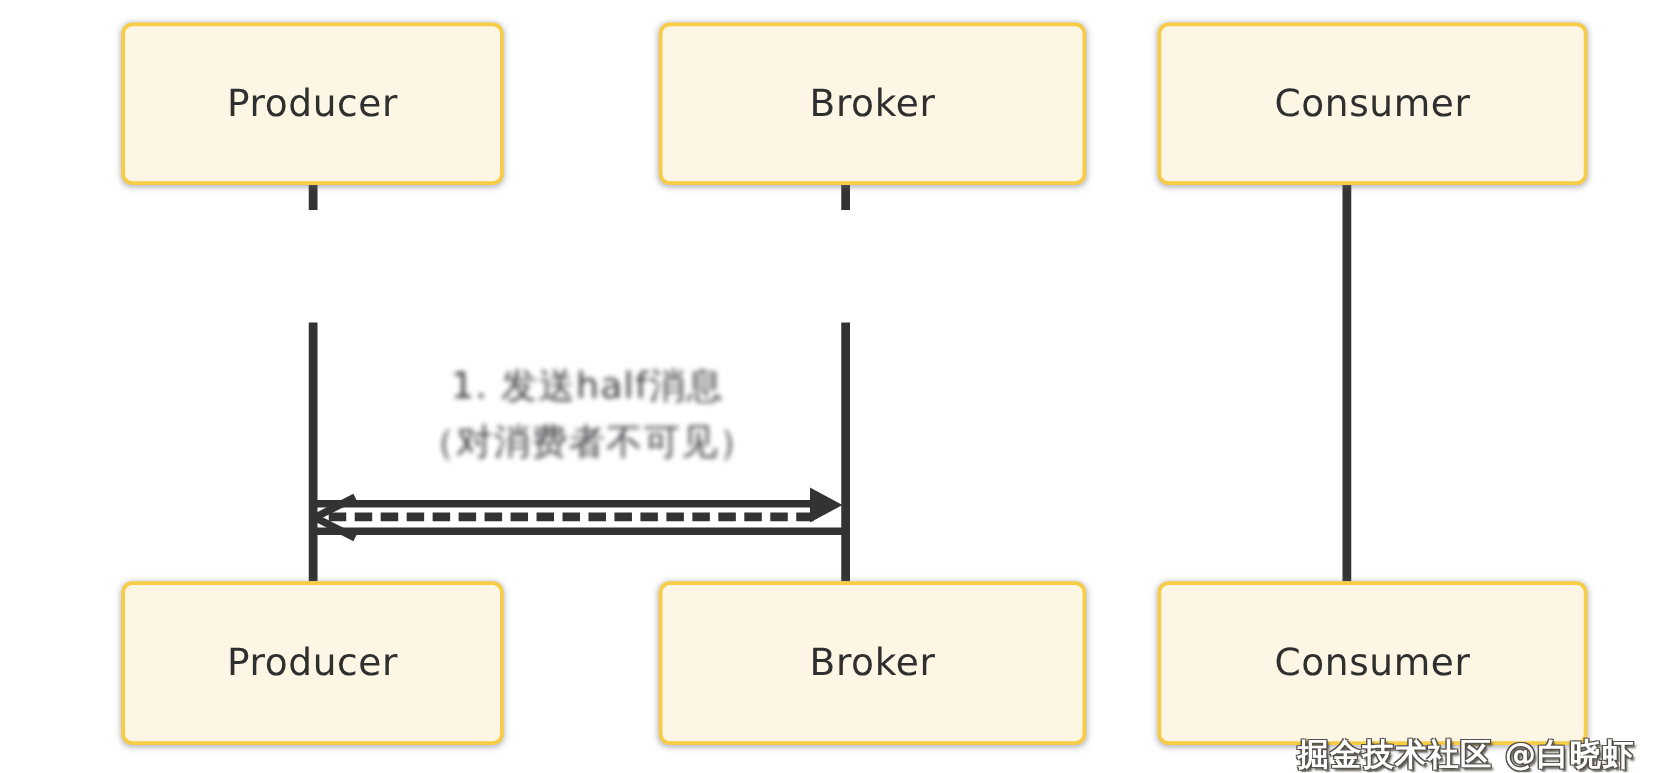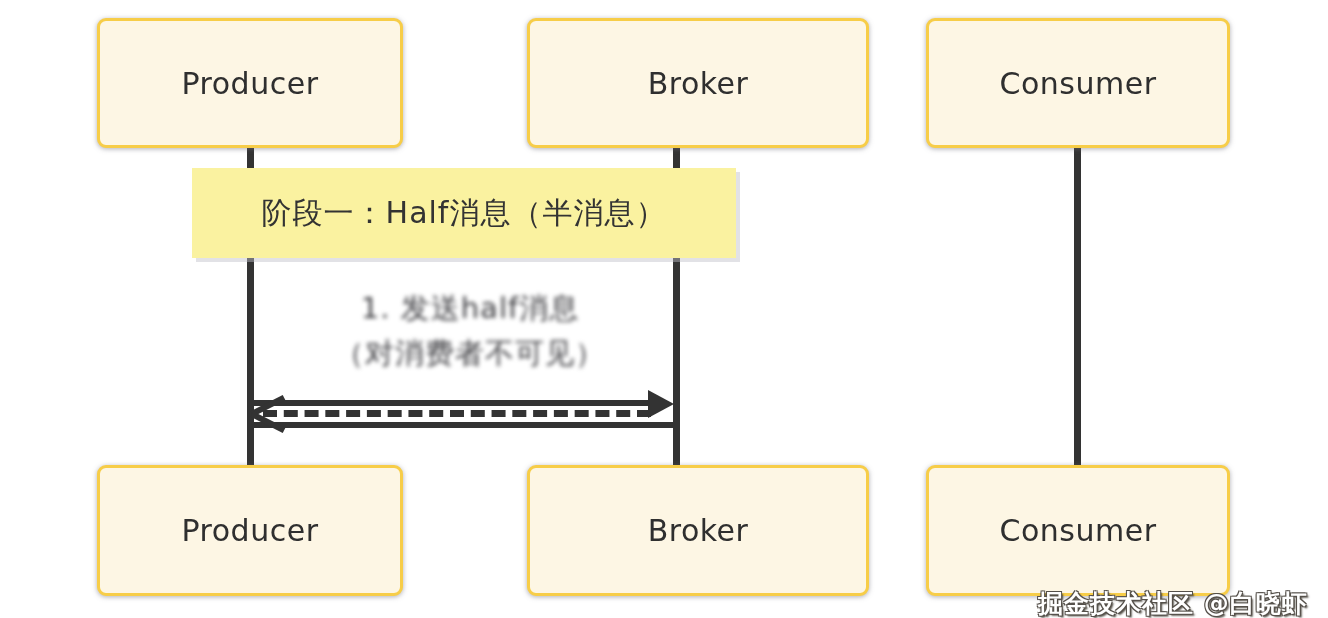"Consumer" .pos-consumer { width: 304px -> 344px }
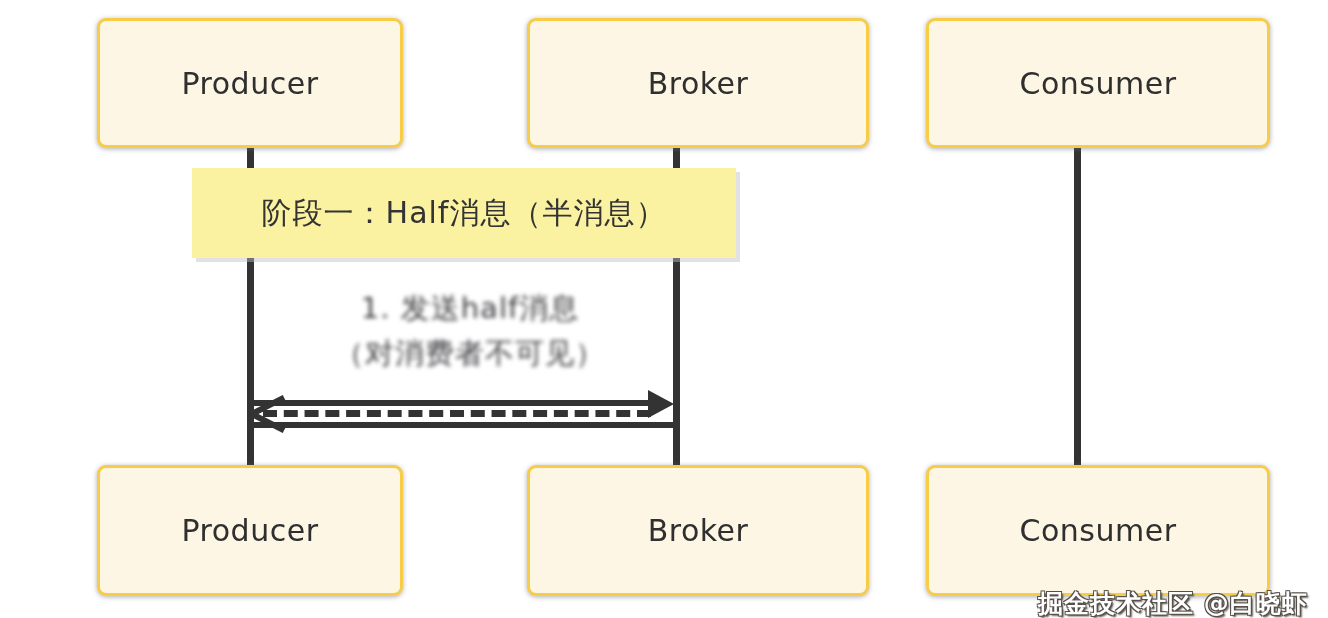"阶段一：Half消息（半消息）" div.phase-label { html: <div> <span>阶段一：Half消息（半消息）</span> </div> -> none }
